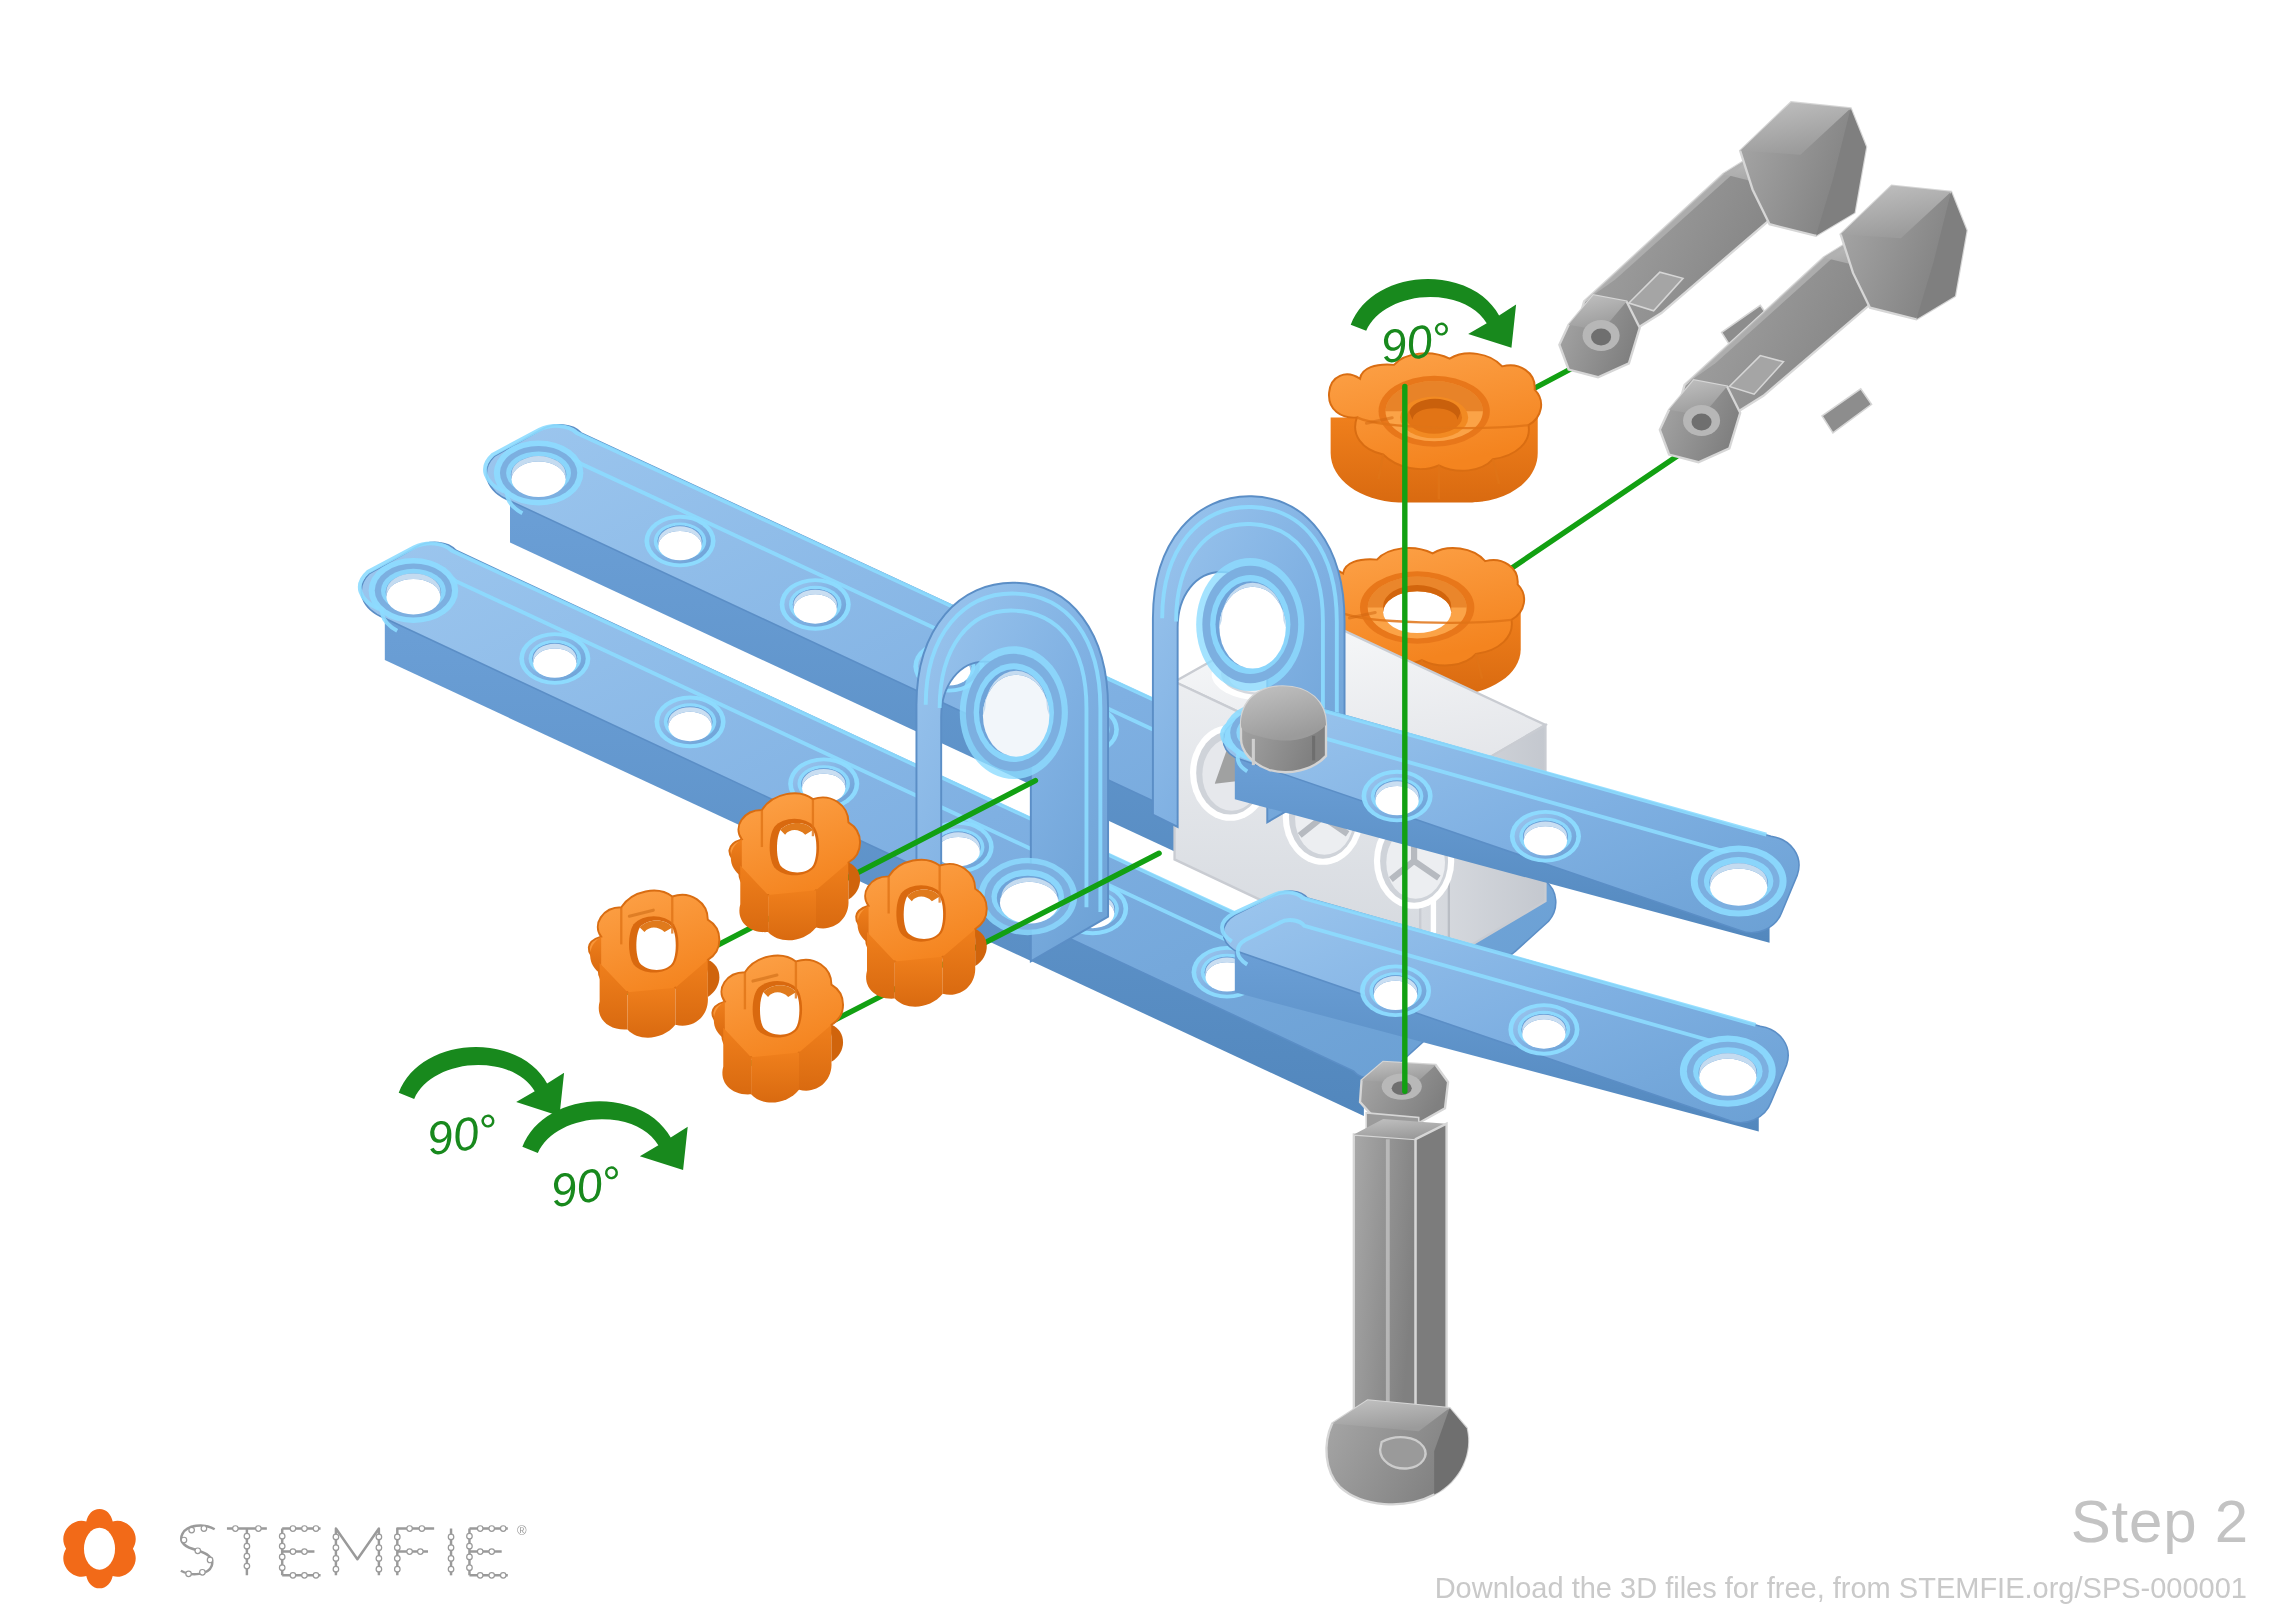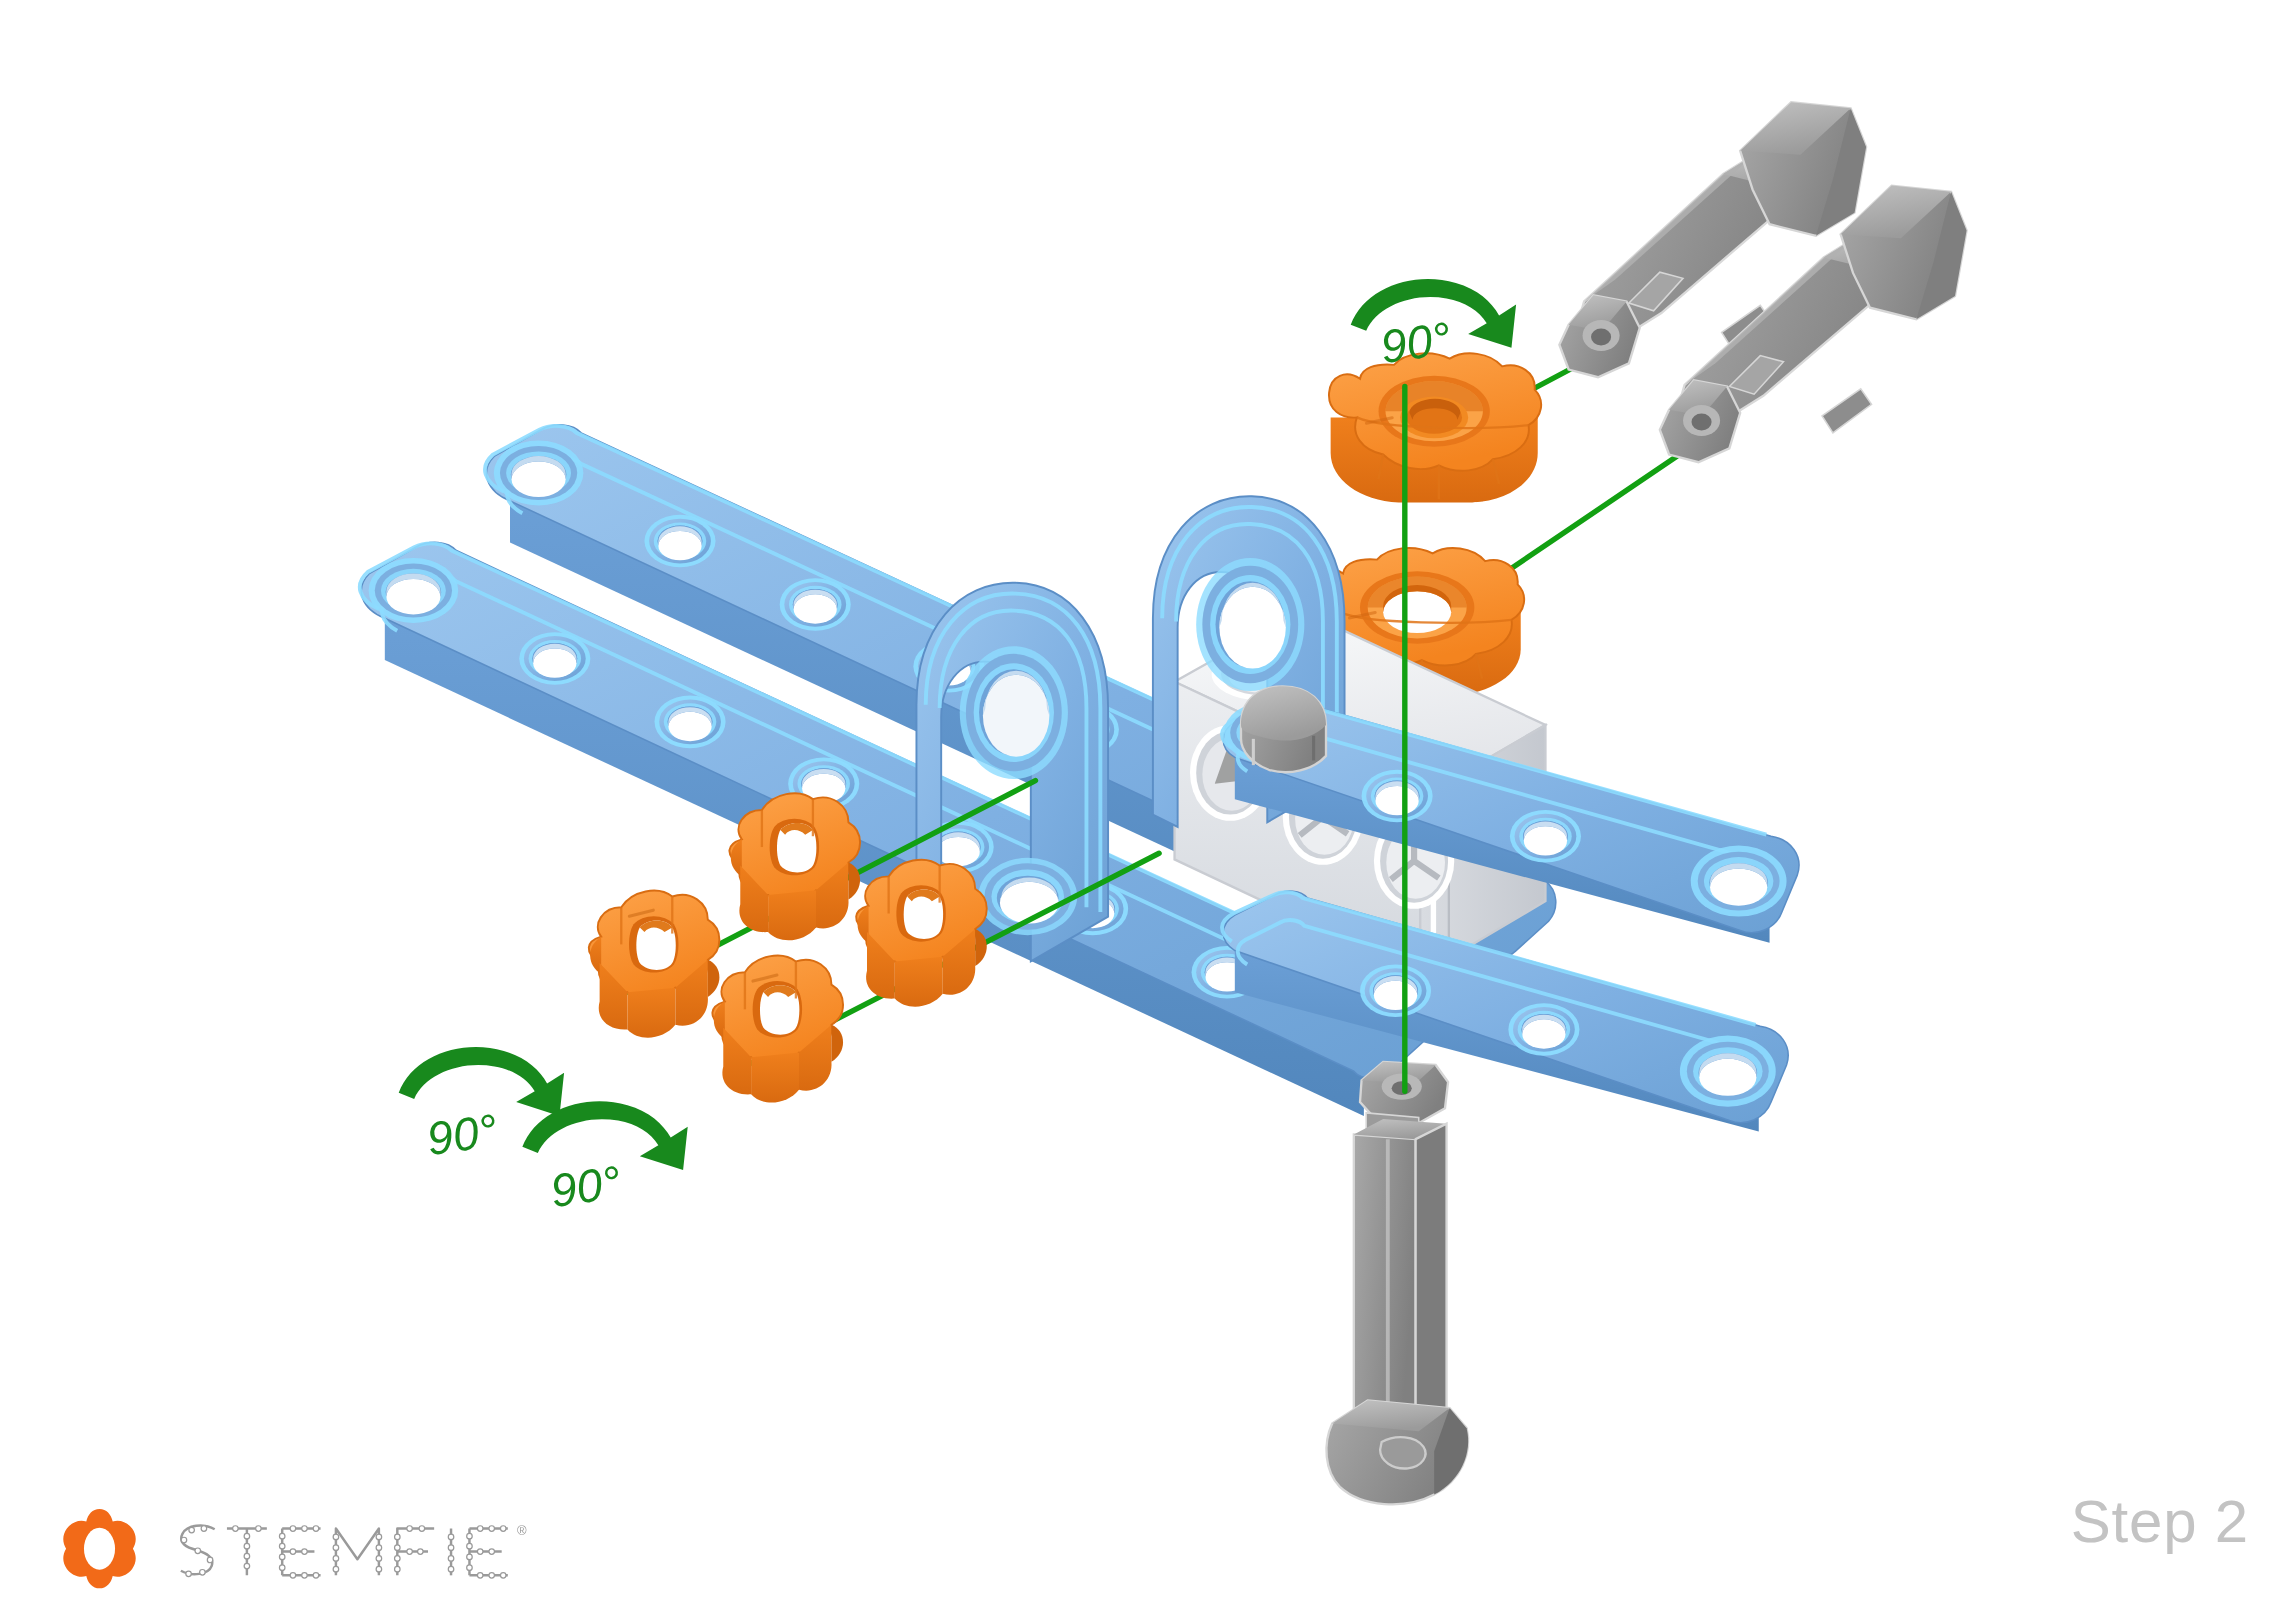"Download the 3D files for" div.download-note { html: none -> <div>Download the 3D files for free, from STEMFIE.org/SPS-000001</div> }
